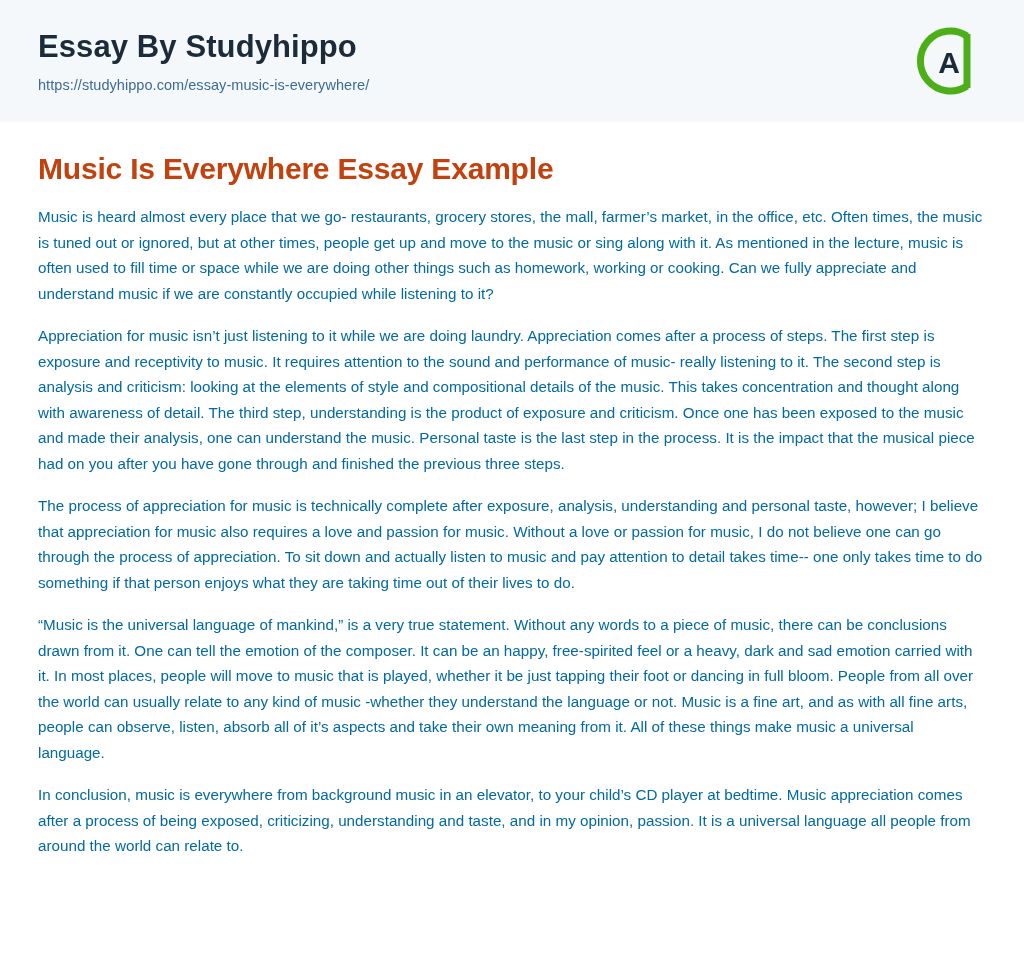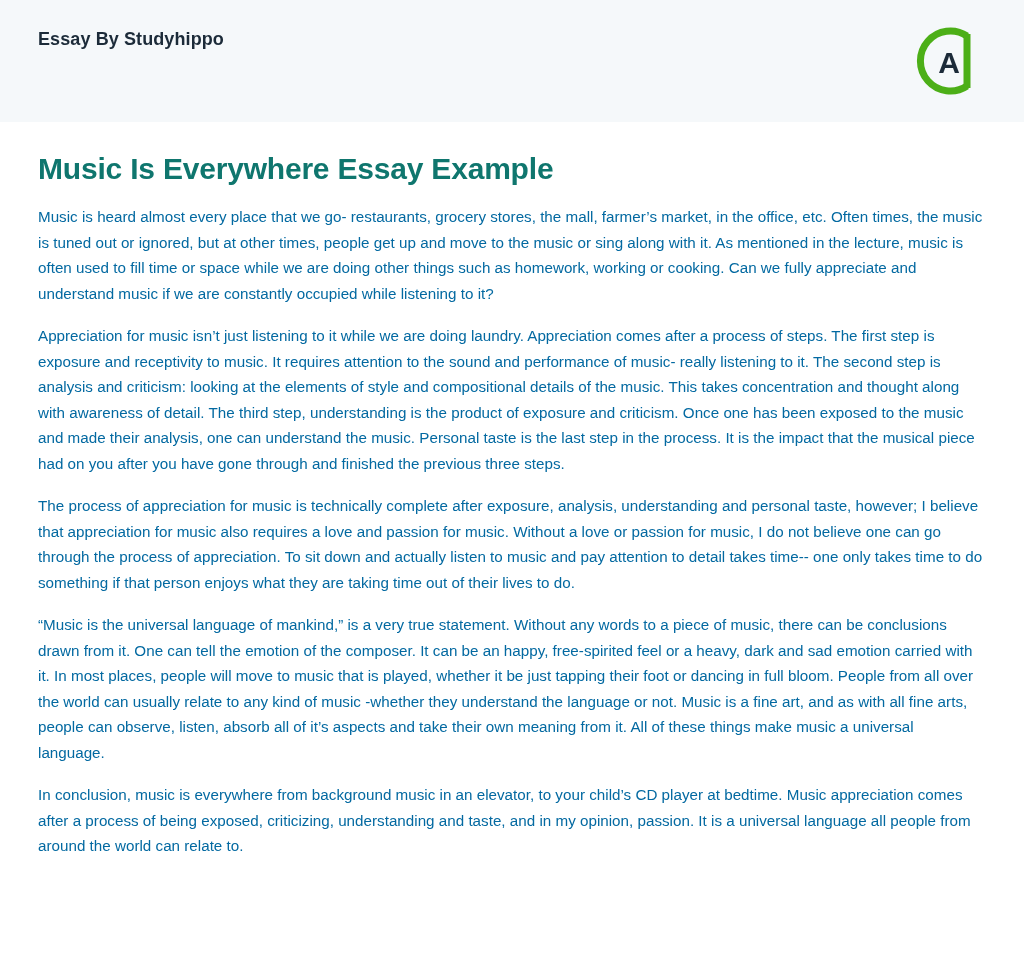"Essay By Studyhippo" .brand { font-size: 18px -> 31px }
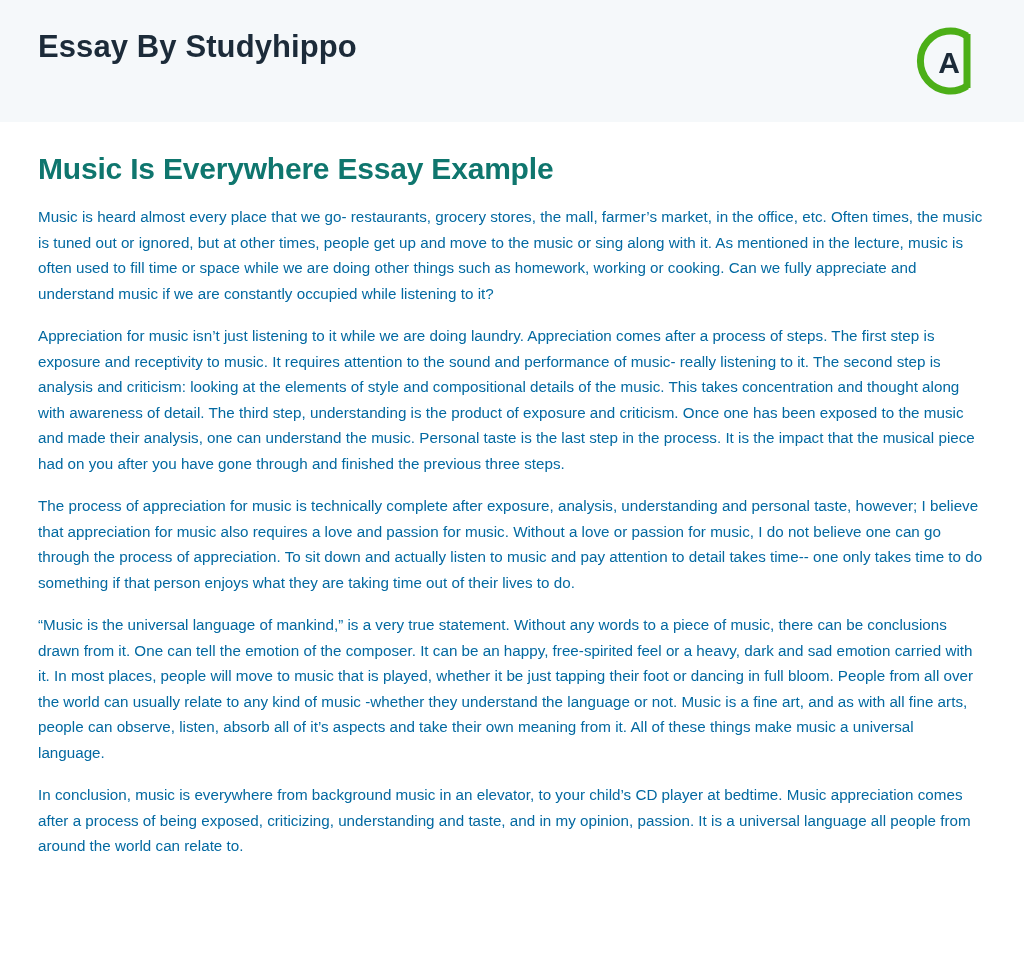"https://studyhippo.com/essay-music-is-ev" div.source-url { html: none -> <div>https://studyhippo.com/essay-music-is-everywhere/</div> }
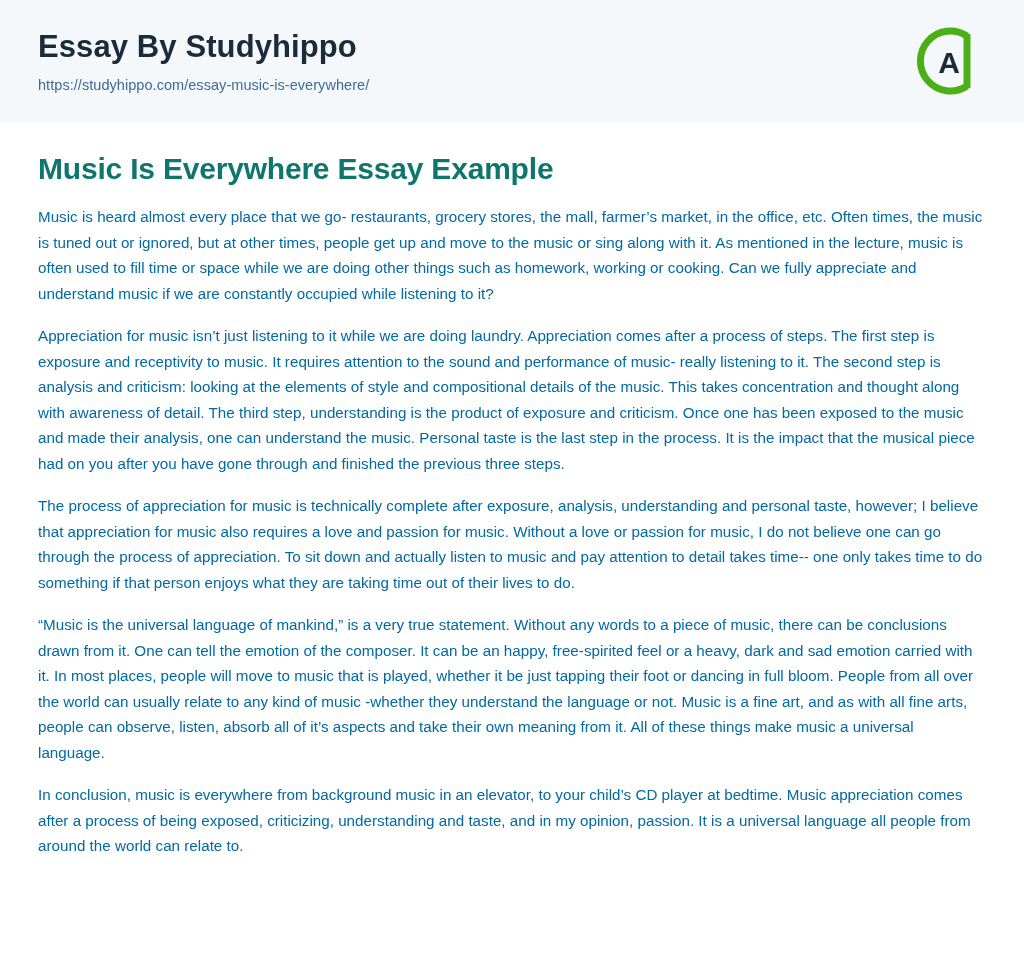"Music Is Everywhere Essay Example" .title { color: #0f766e -> #c2410c }
